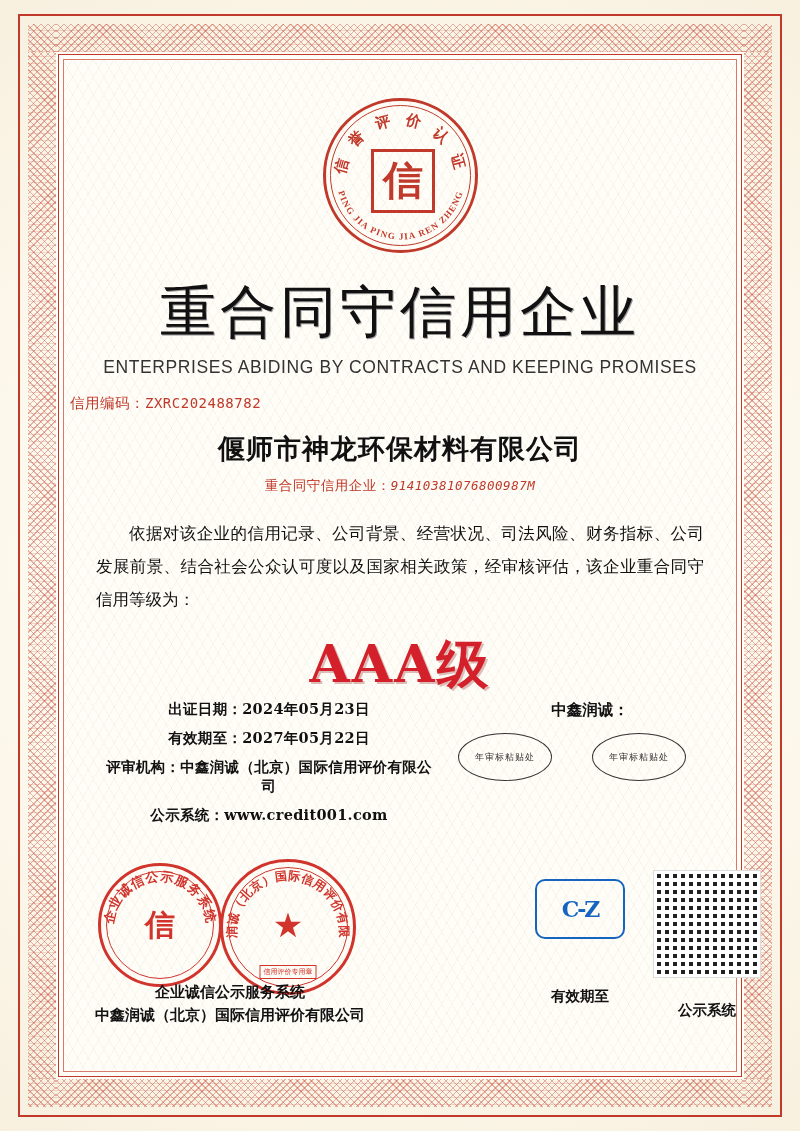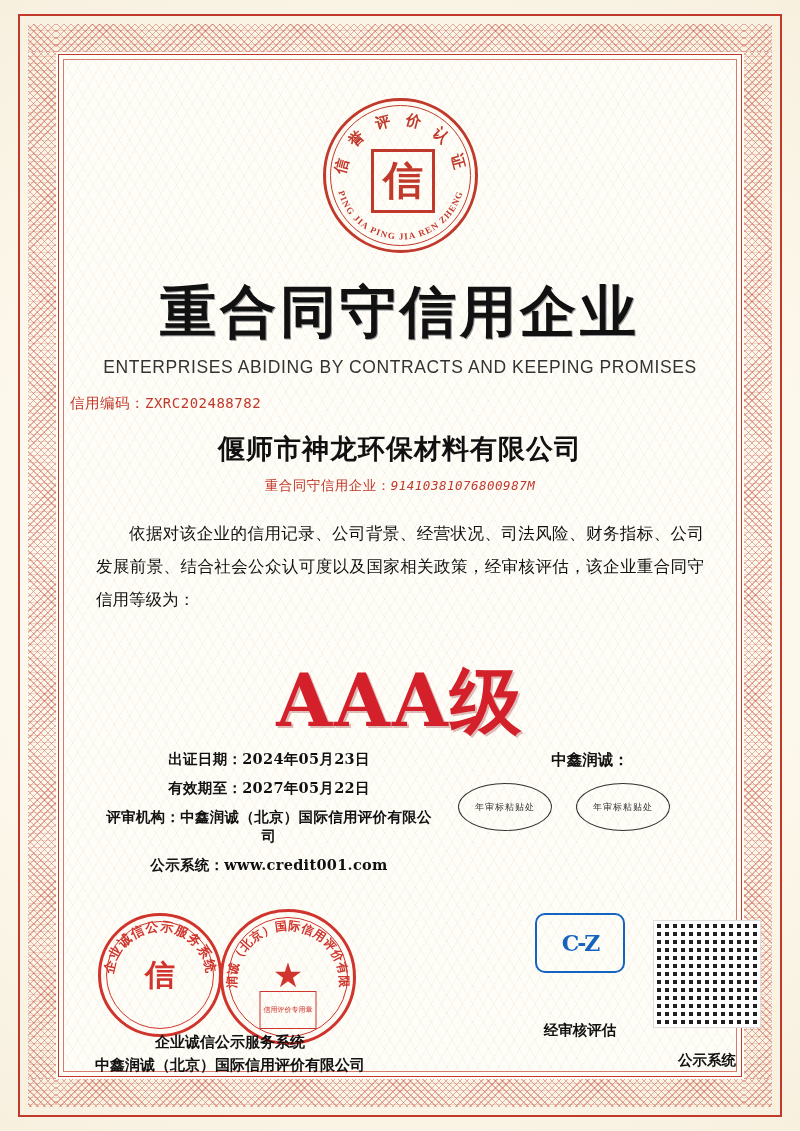"重合同守信用企业" .title-cn { font-weight: bold -> normal }
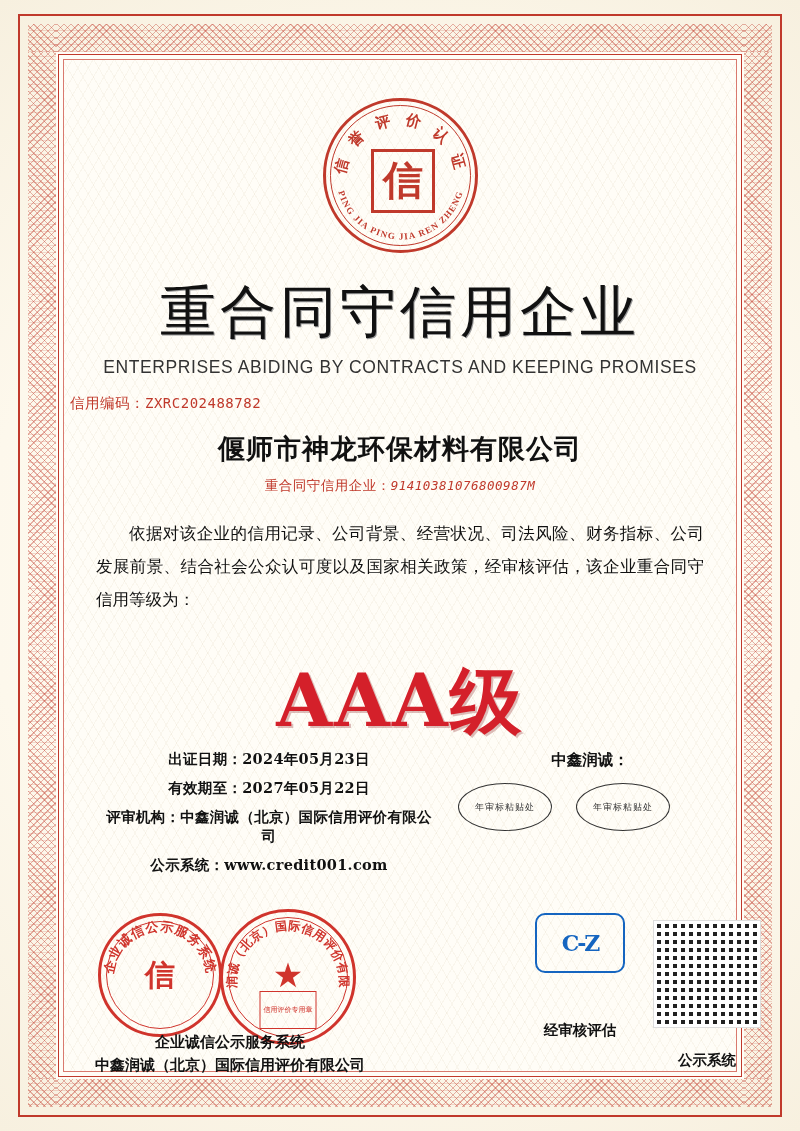"AAA级" .grade { font-size: 72px -> 52px; margin-top: 38px -> 14px }
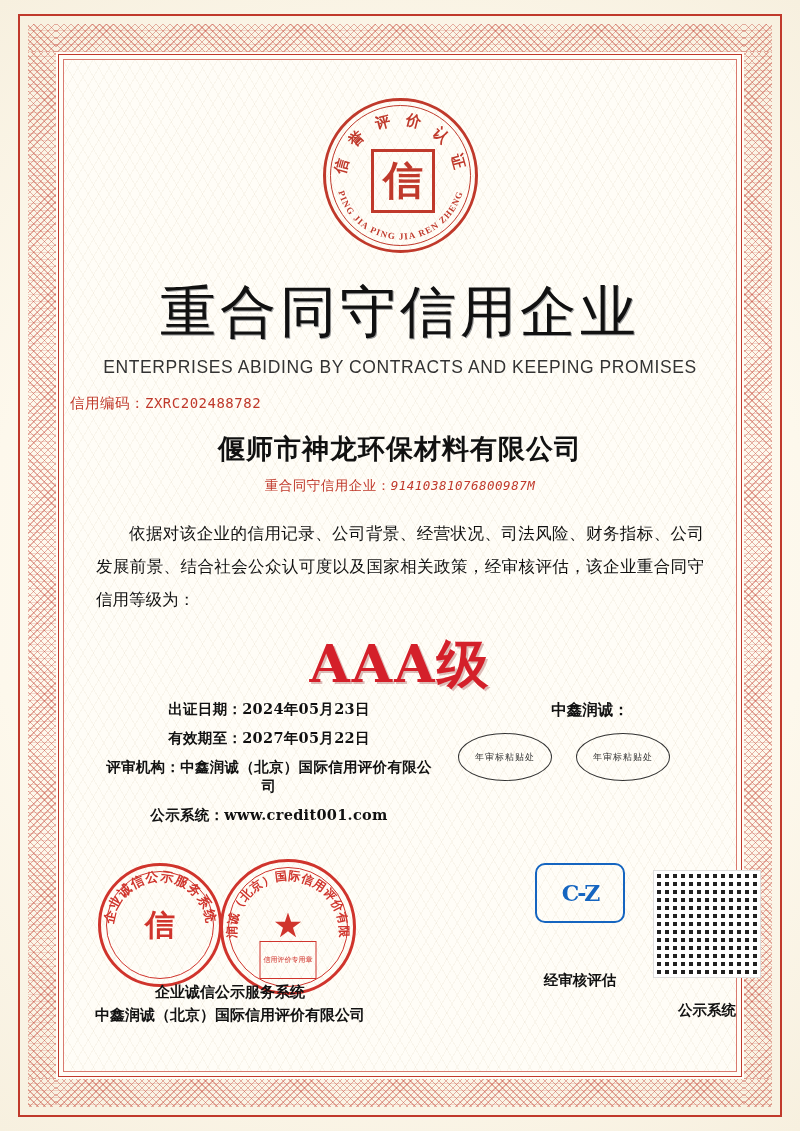"年审标粘贴处" .annual-slots { gap: 24px -> 40px }
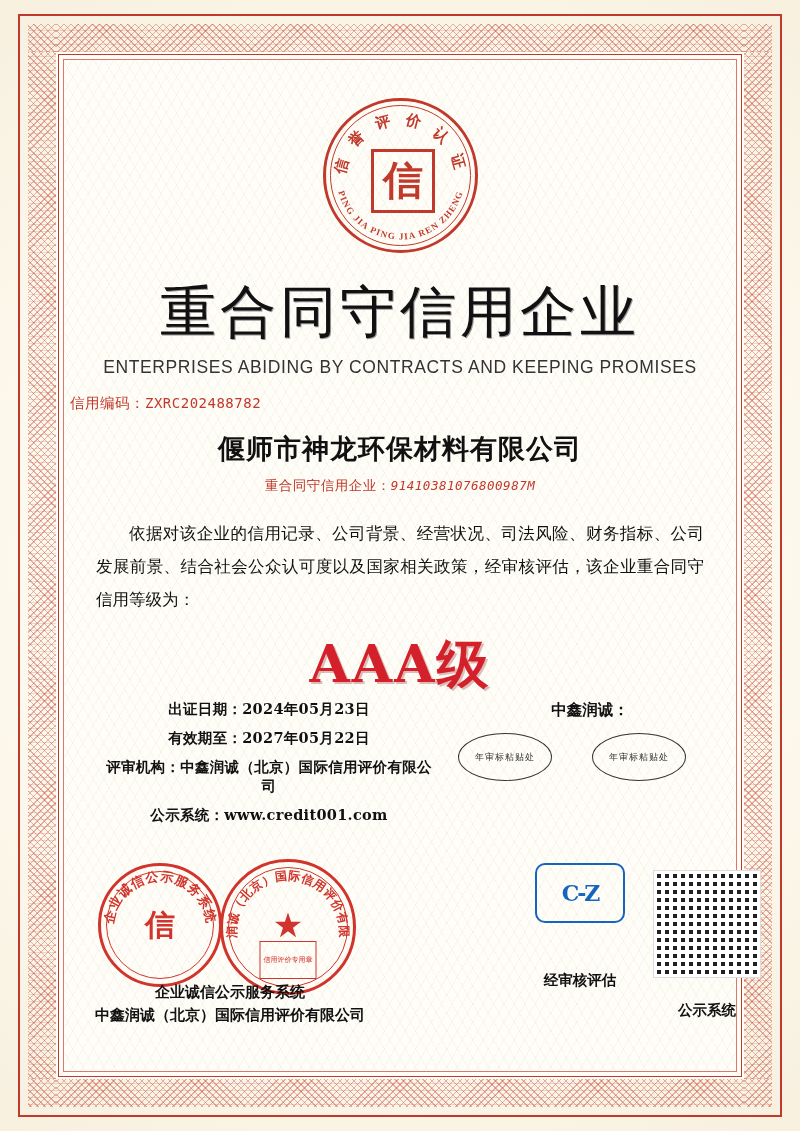"C-Z" .mutual { top: 0 -> 16px }
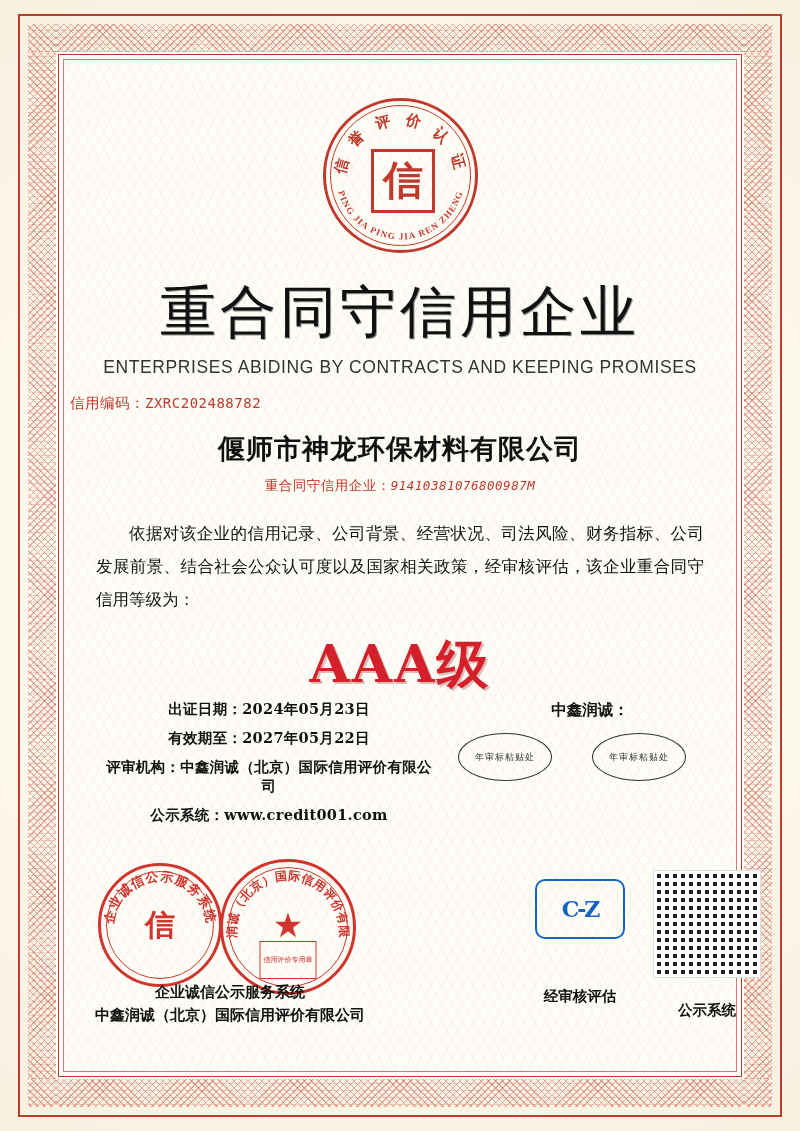"信用评价专用章" .seal .s-sub { padding: 13px 3px -> 1px 3px }
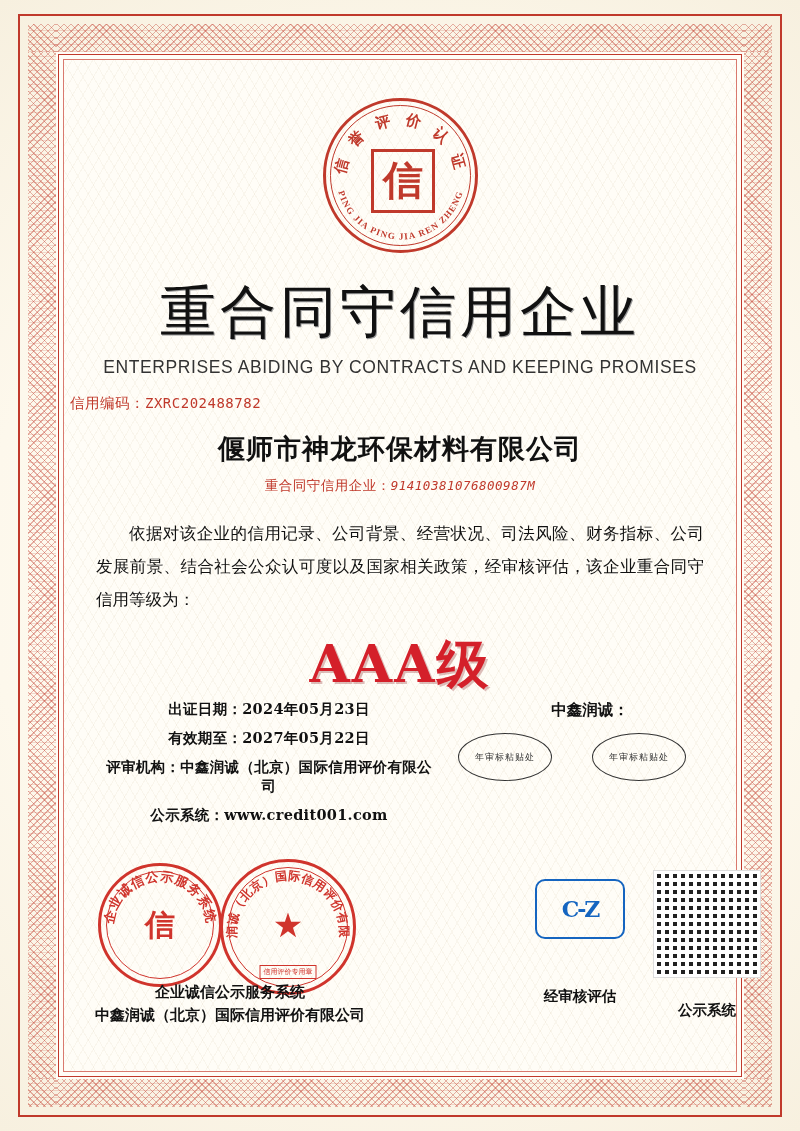"经审核评估" div.cap { text: 经审核评估 -> 有效期至 }
